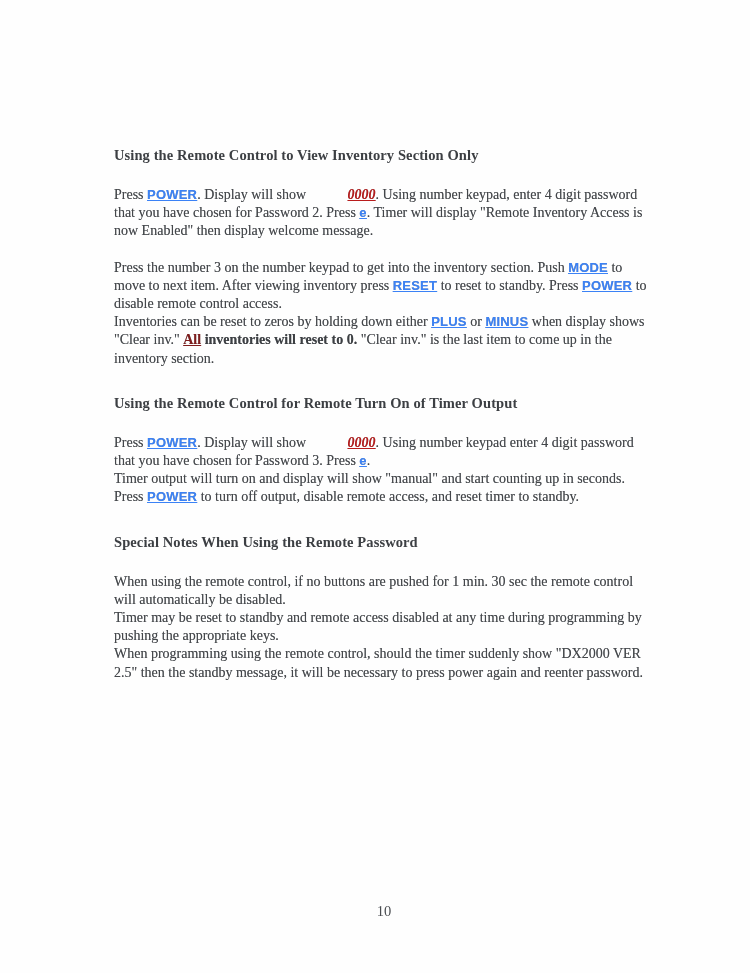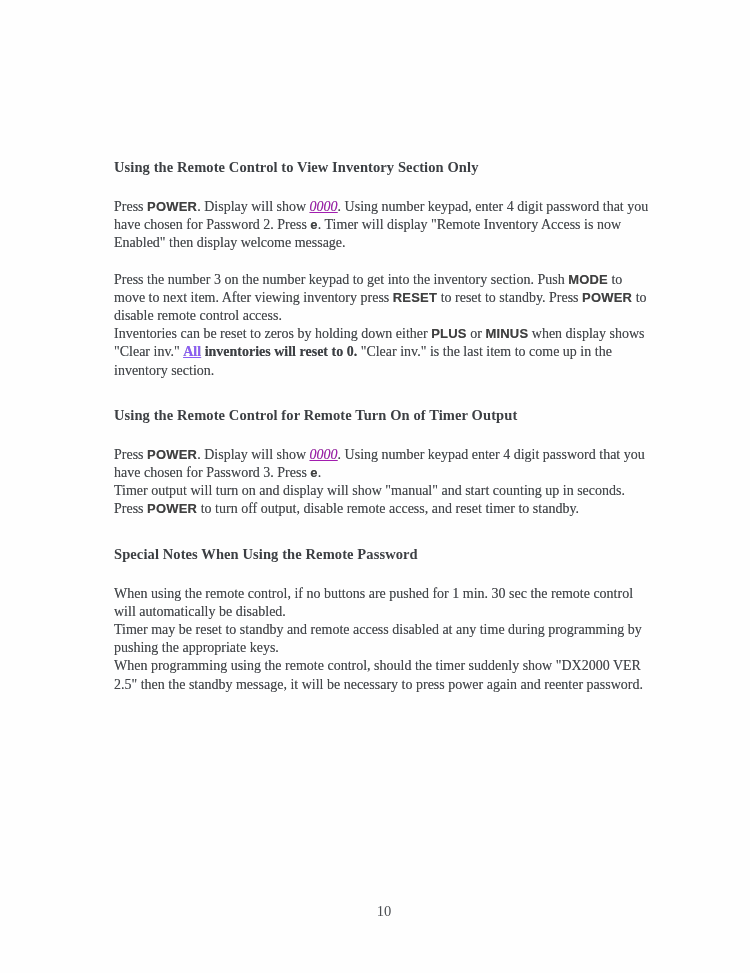"Using the Remote Control to" .section-heading:first-child { margin-top: 12px -> 0 }
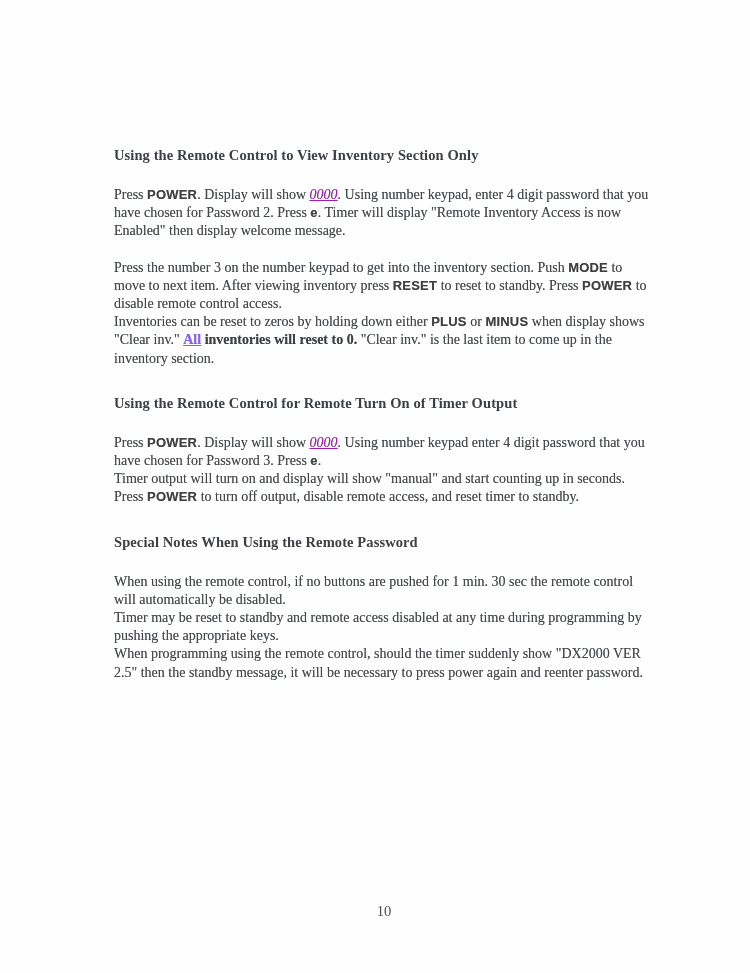"POWER" .seg-key { color: #404040 -> #3b82f6; text-decoration: none -> underline }
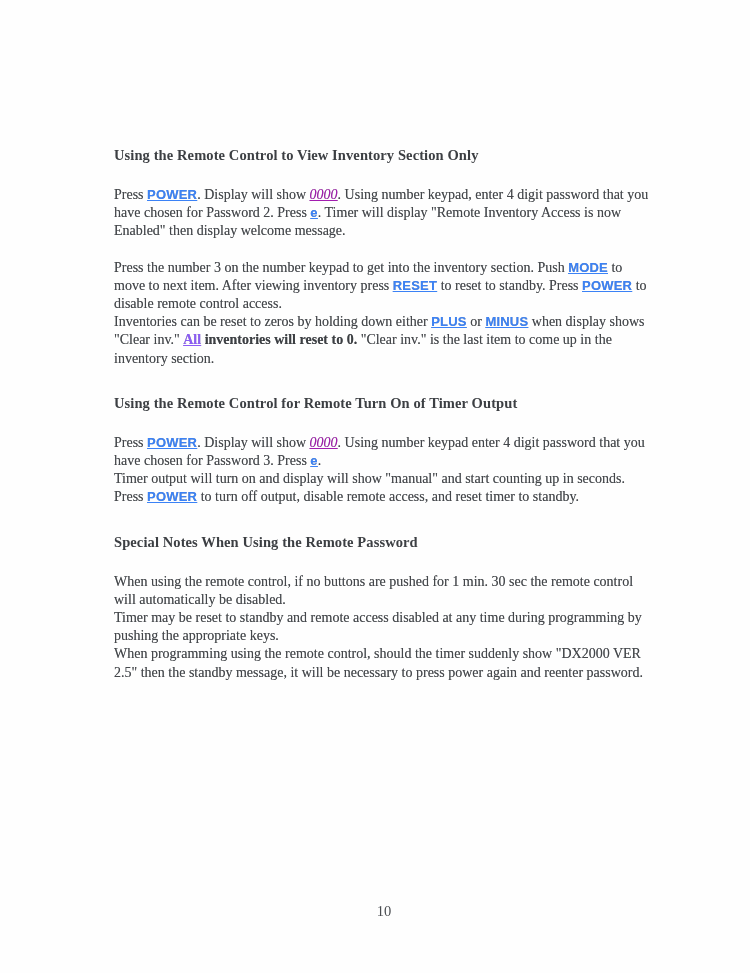"0000" .seg-display { color: #a21caf -> #b91c1c; font-weight: normal -> bold; margin-left: none -> 38px }
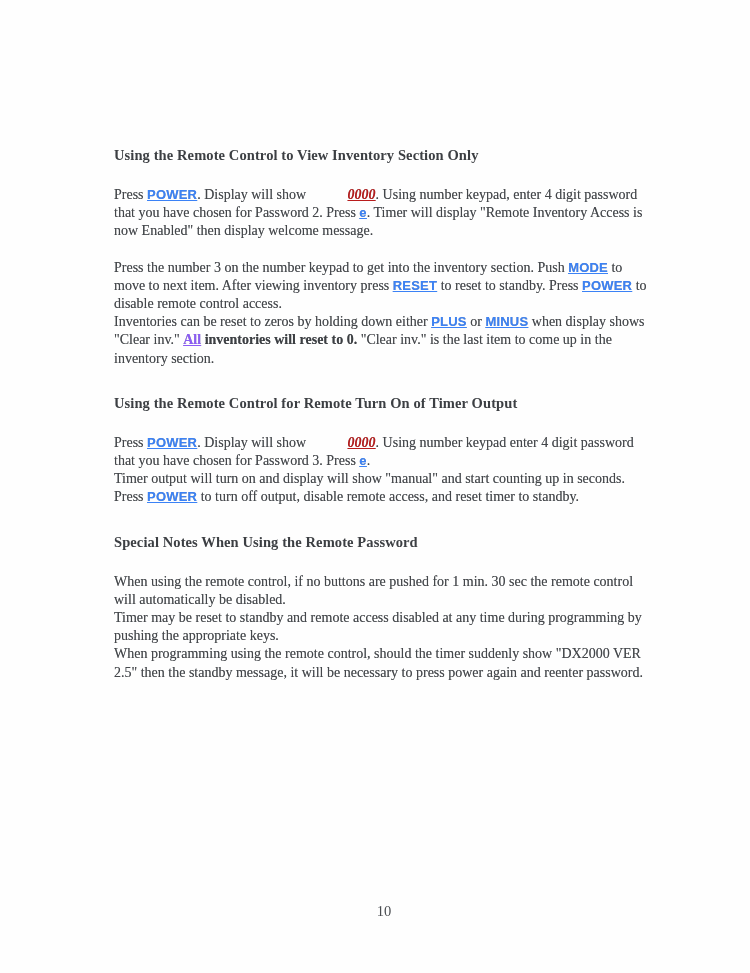"All" .seg-boldu { color: #8b5cf6 -> #7f1d1d }
